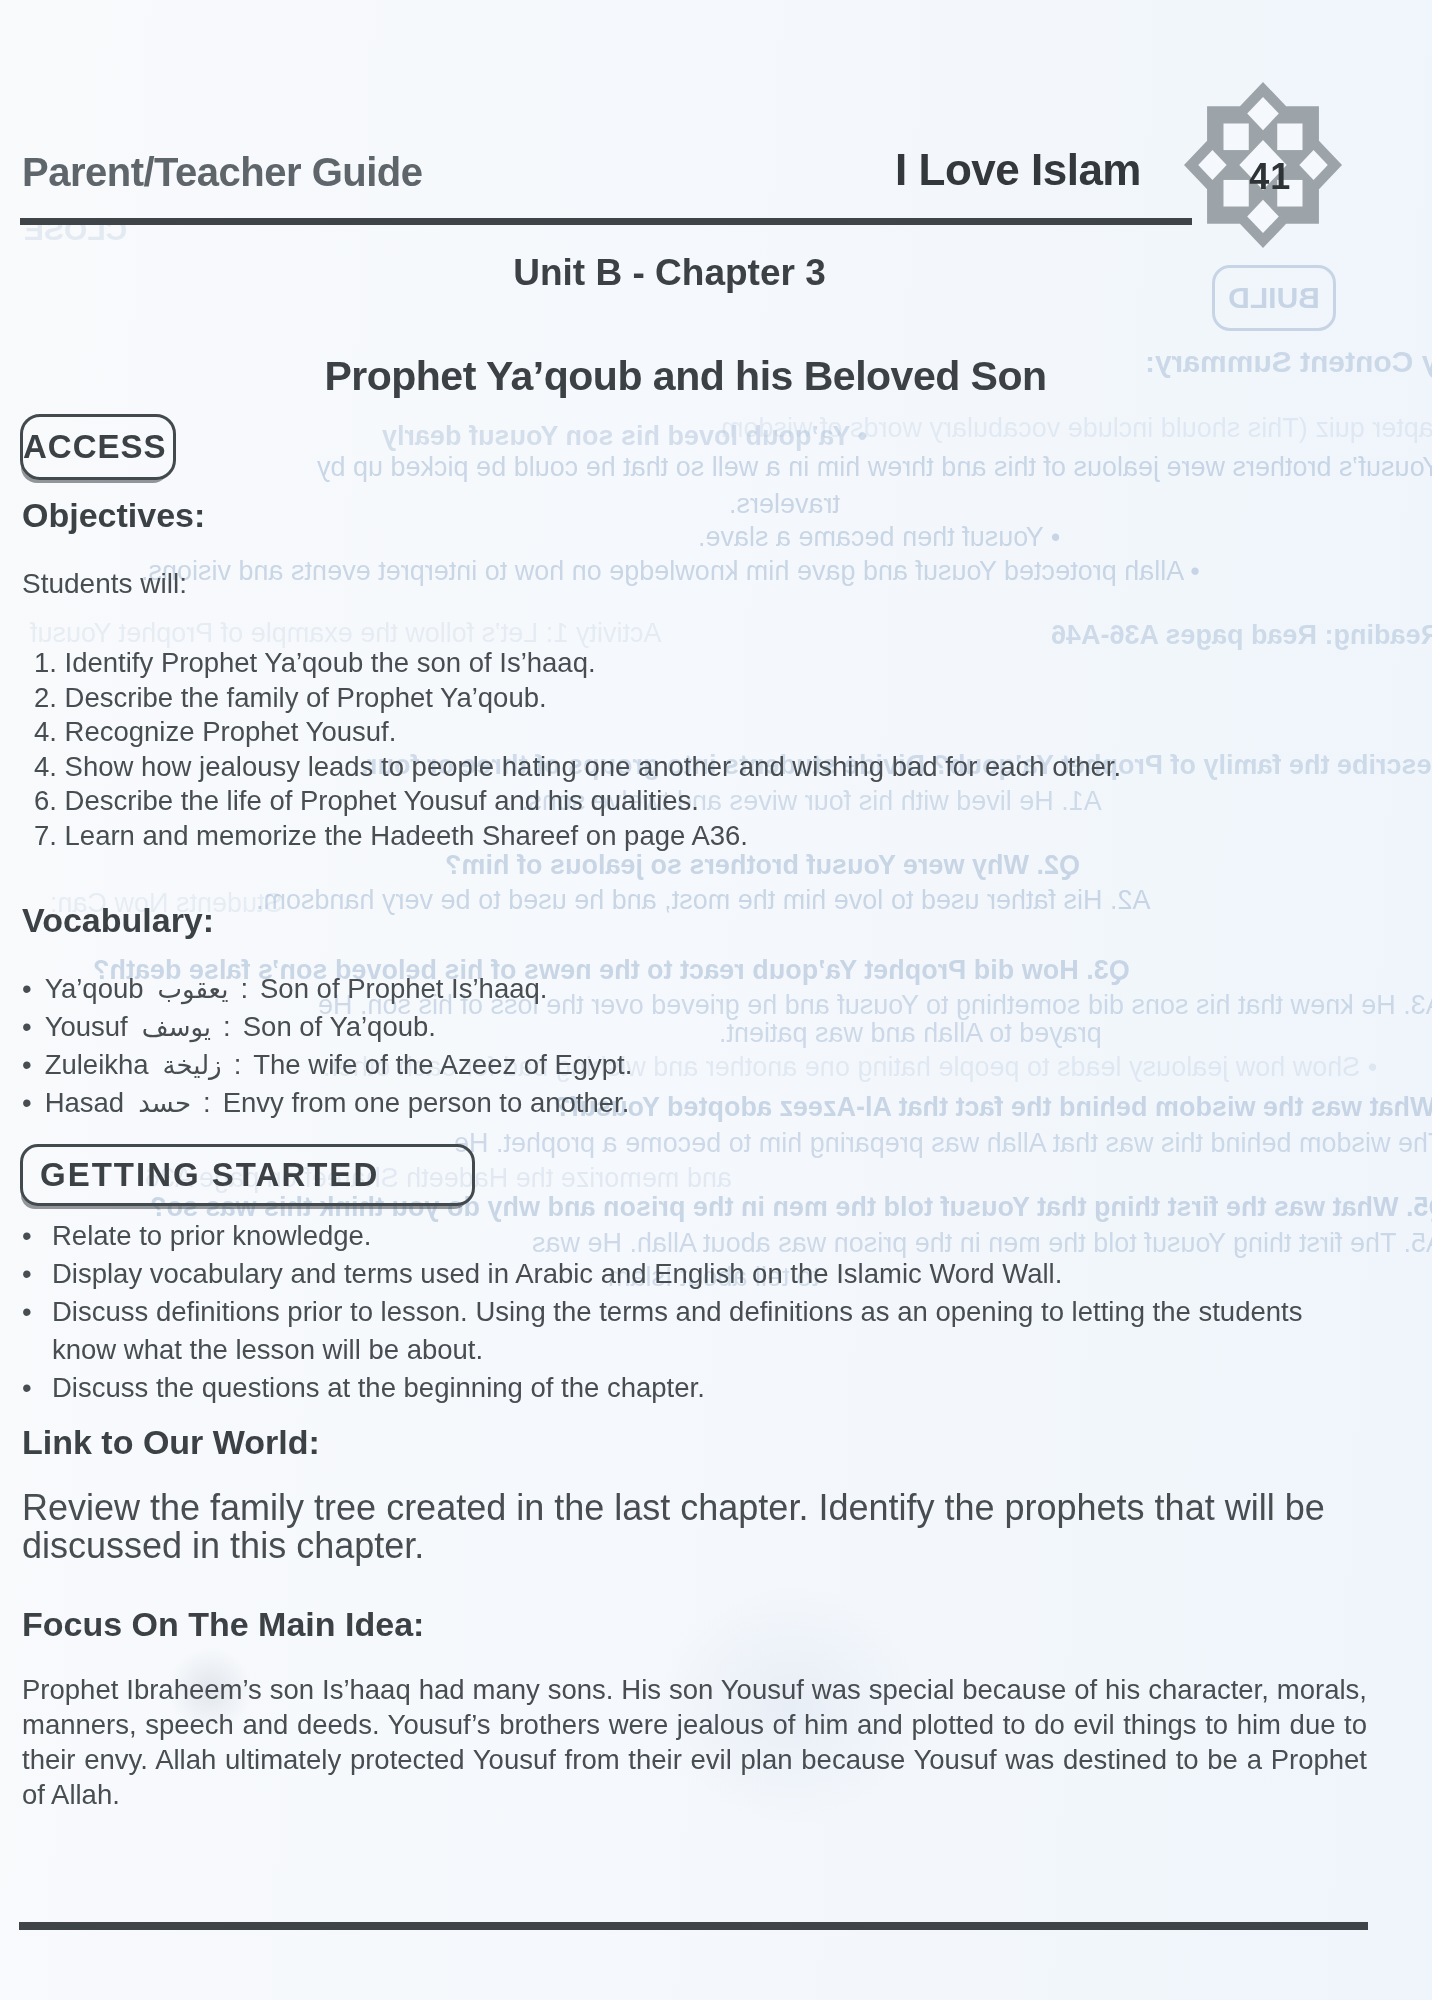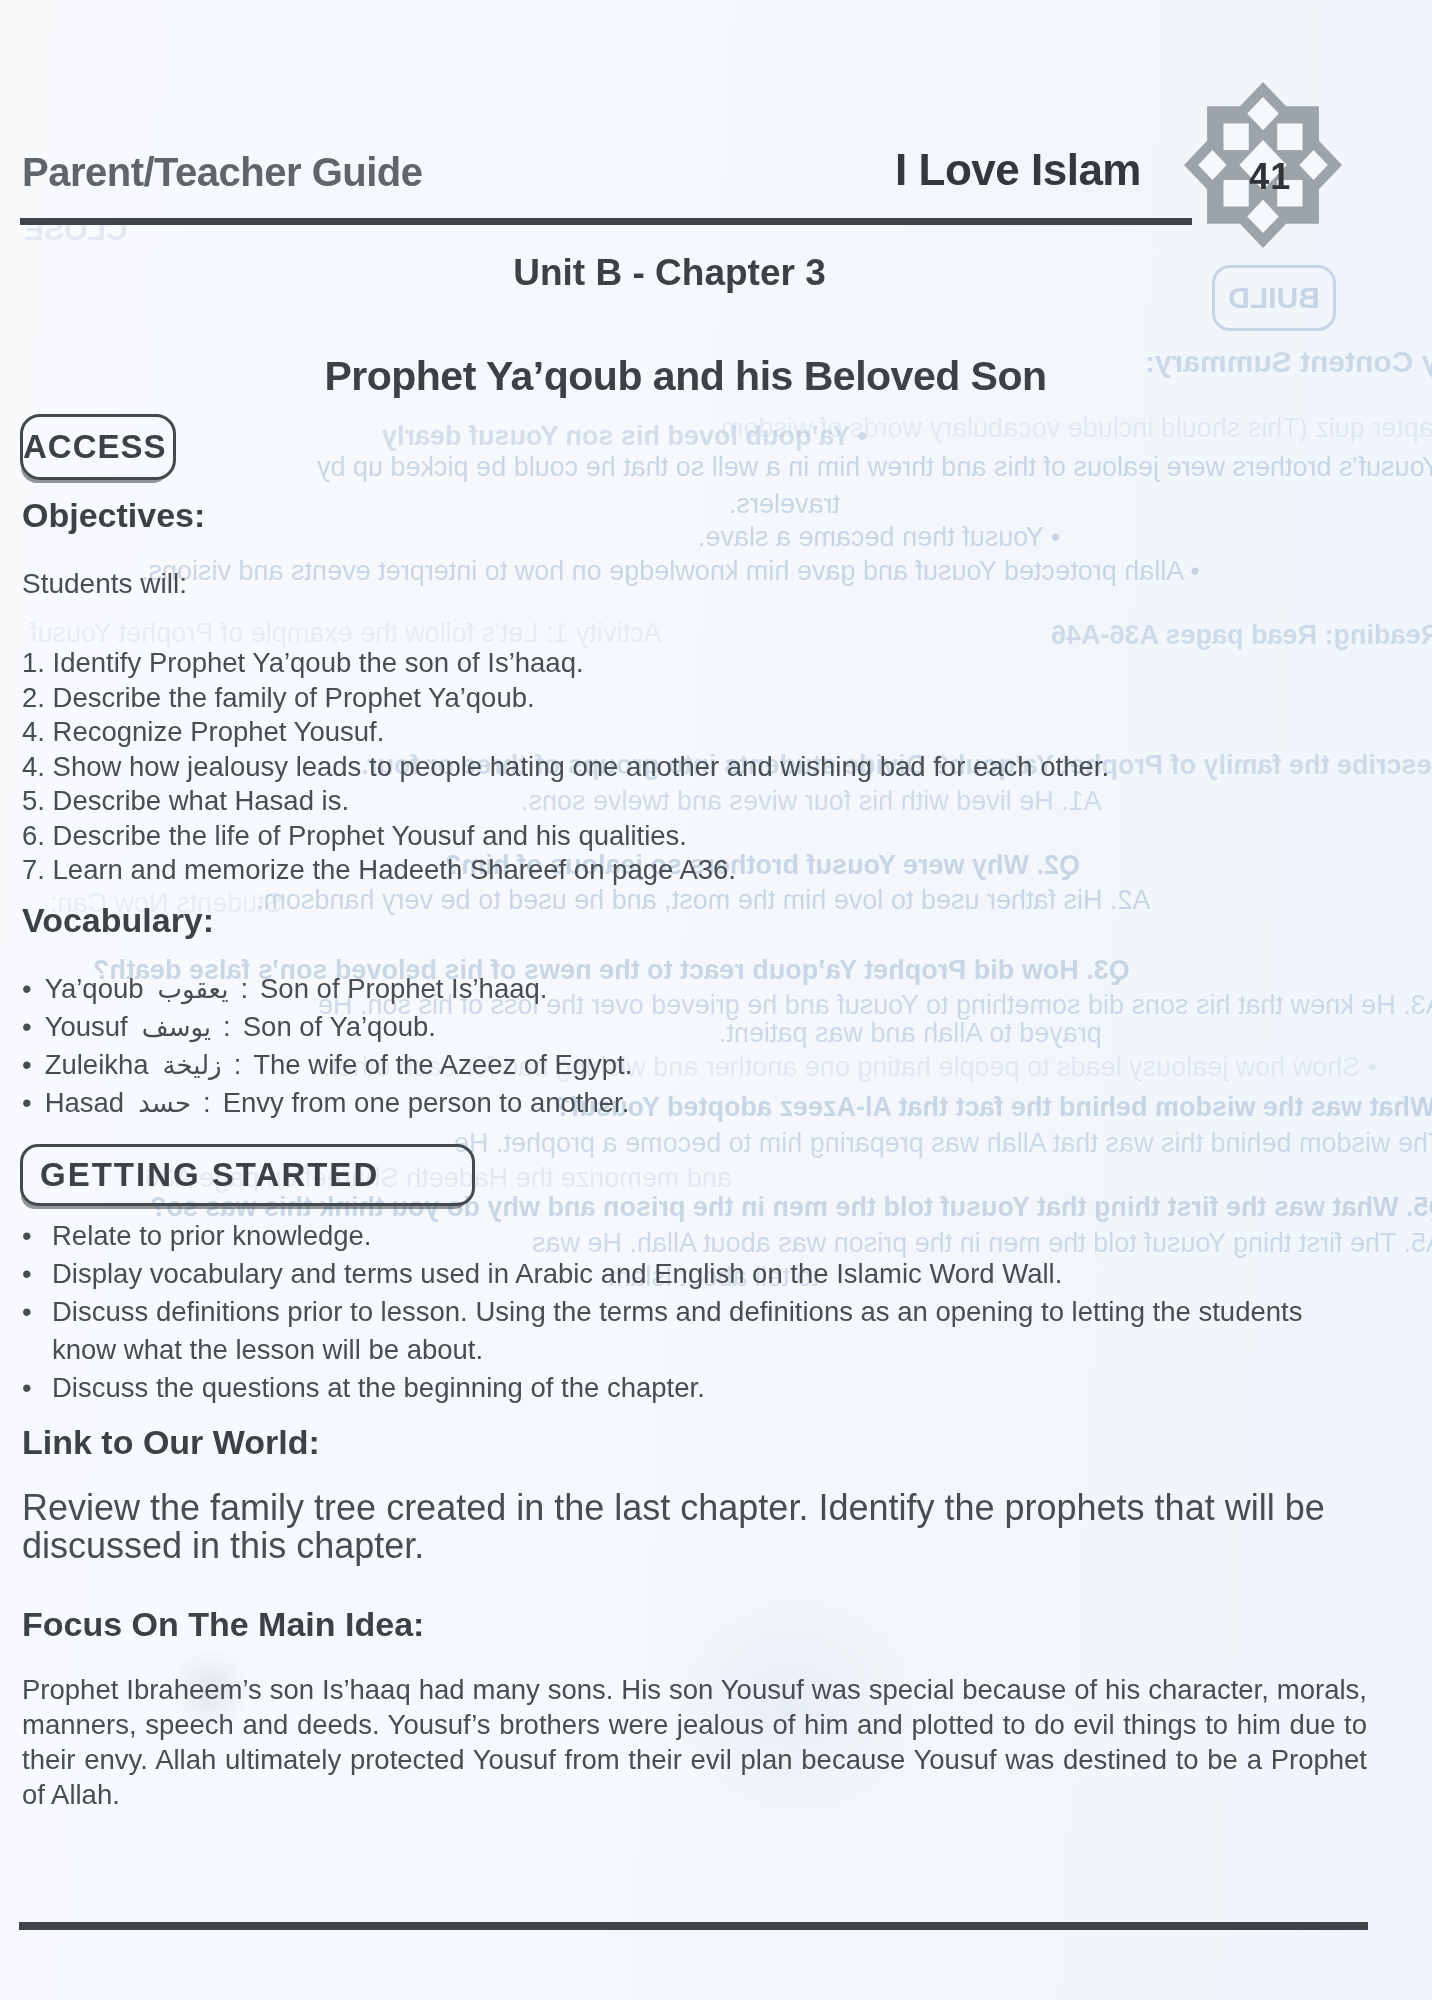"1. Identify Prophet Ya’qoub the" .objectives { left: 10px -> 22px }
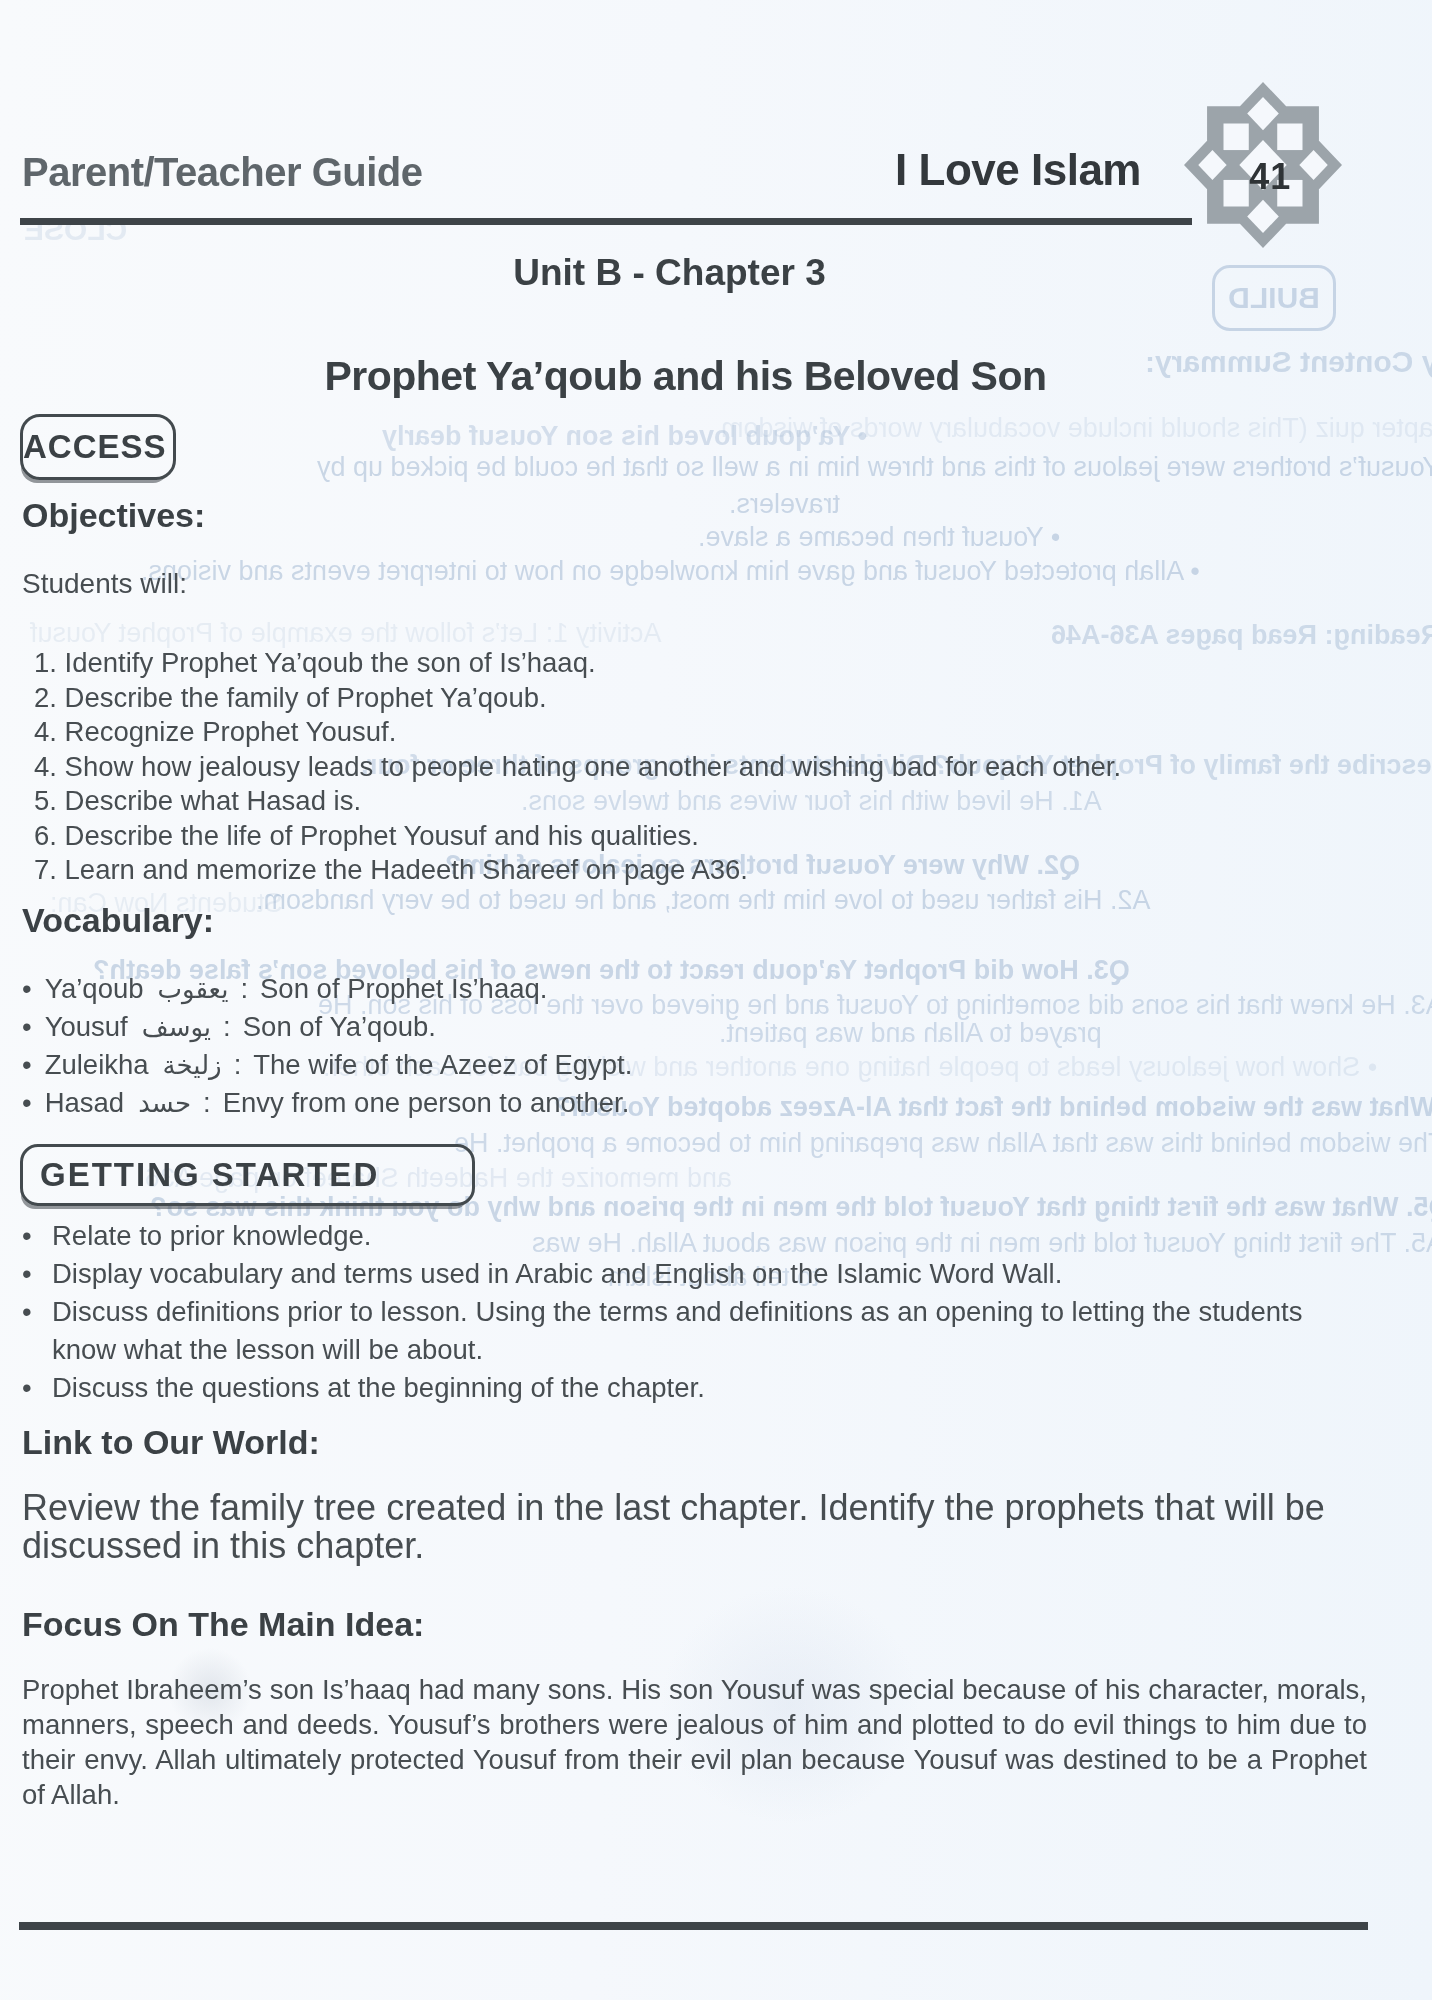"5. Describe what Hasad is." div.obj-item { html: <div>5. Describe what Hasad is.</div> -> none }
